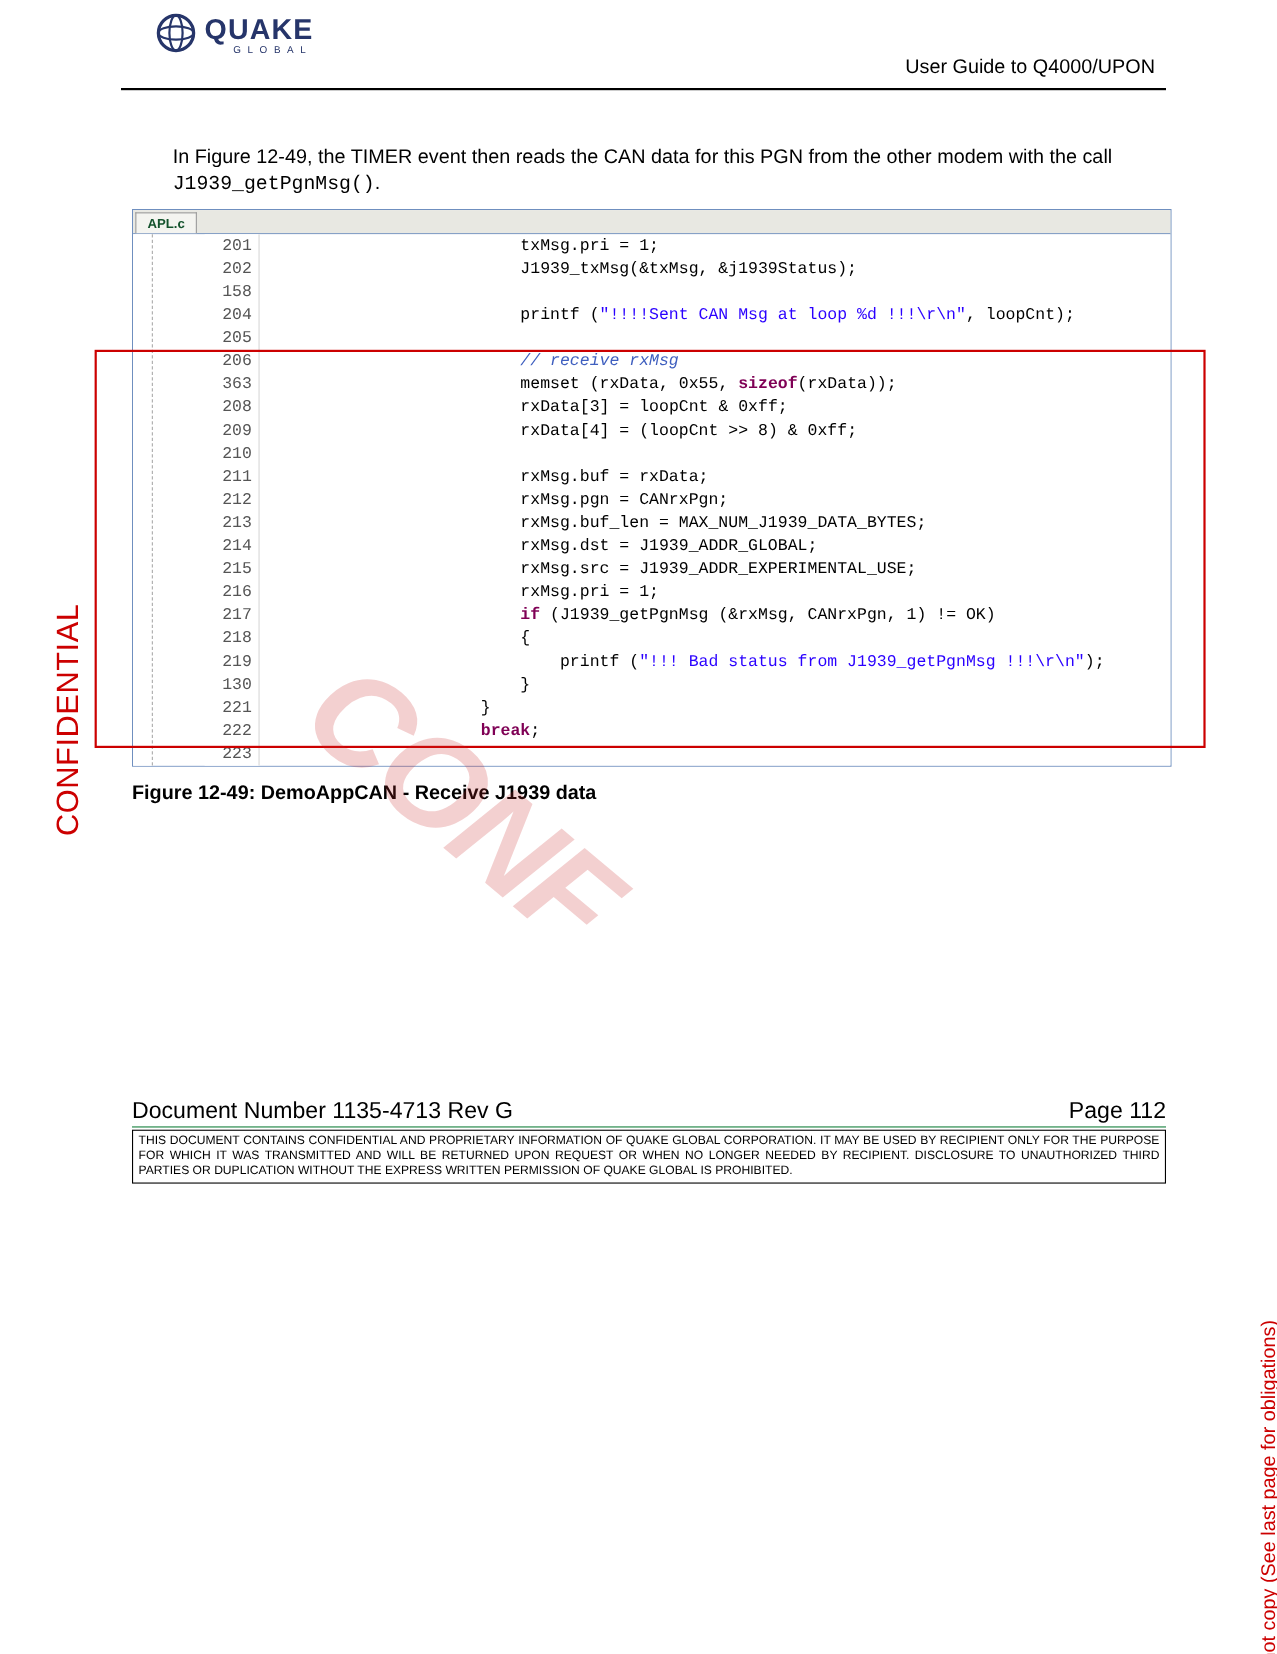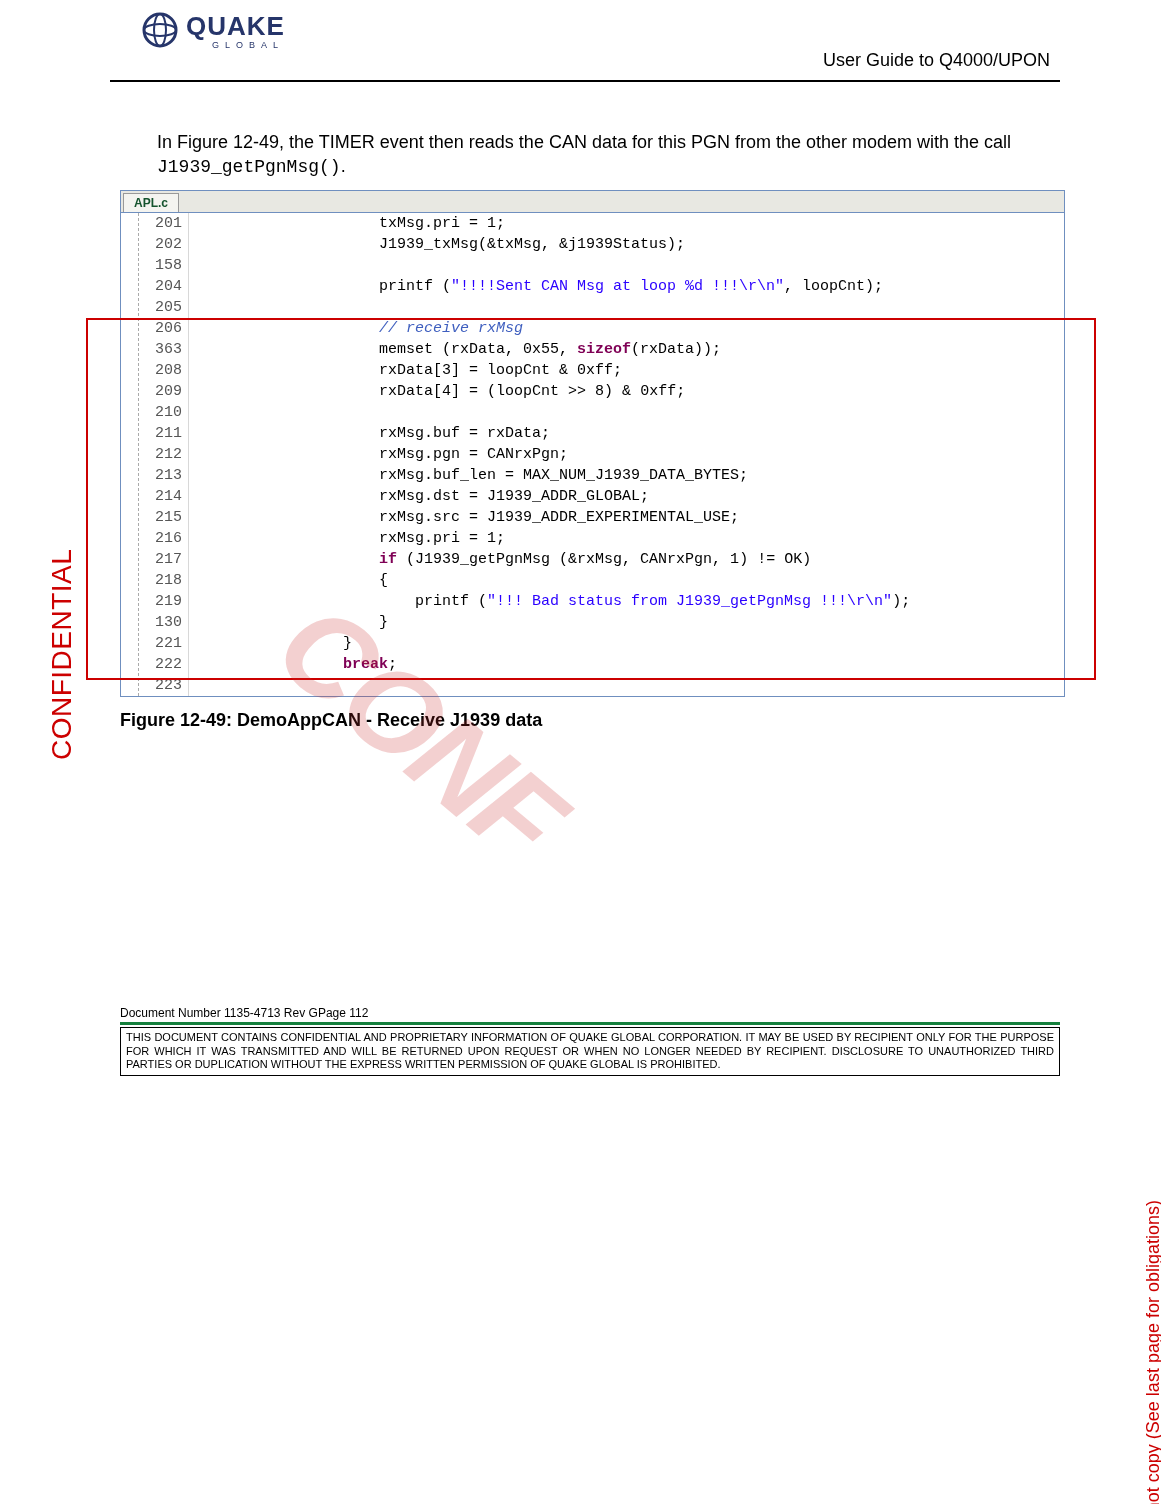"201" .code-body { gap: none -> 47px }
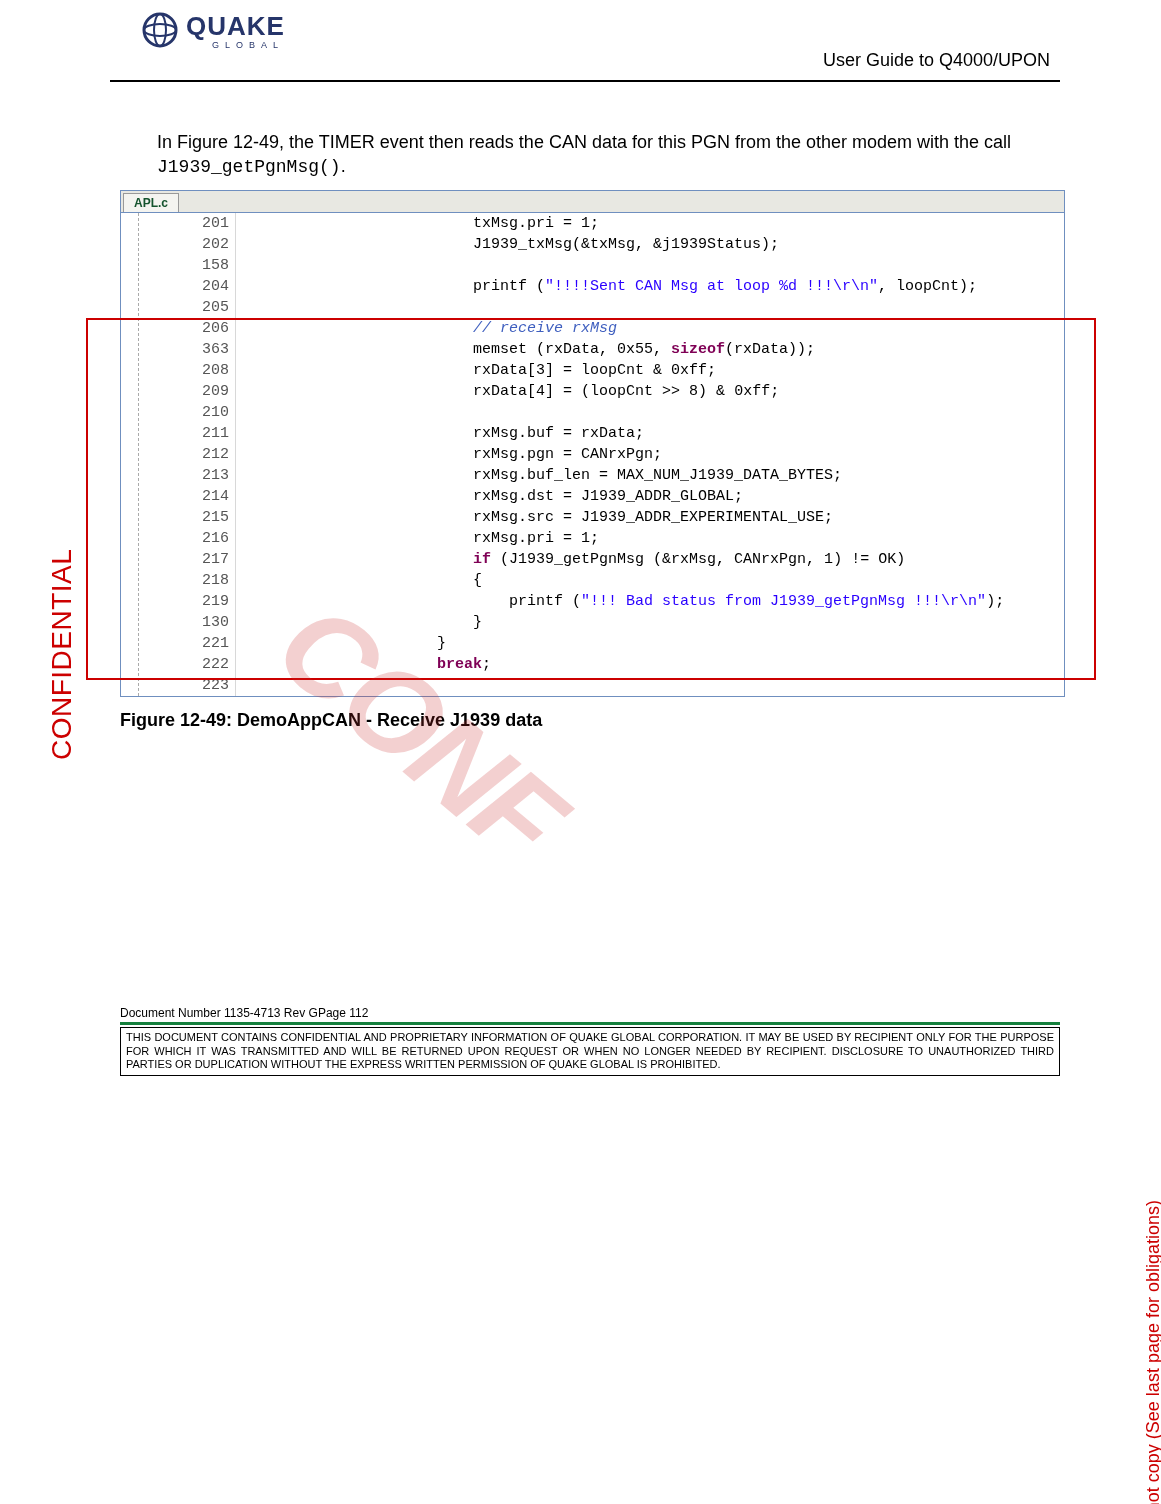"Document Number 1135-4713 Rev G" .footer-line { border-bottom: 3px solid #15803d -> 1px solid #15803d; font-size: 12px -> 21px; justify-content: flex-start -> space-between }
